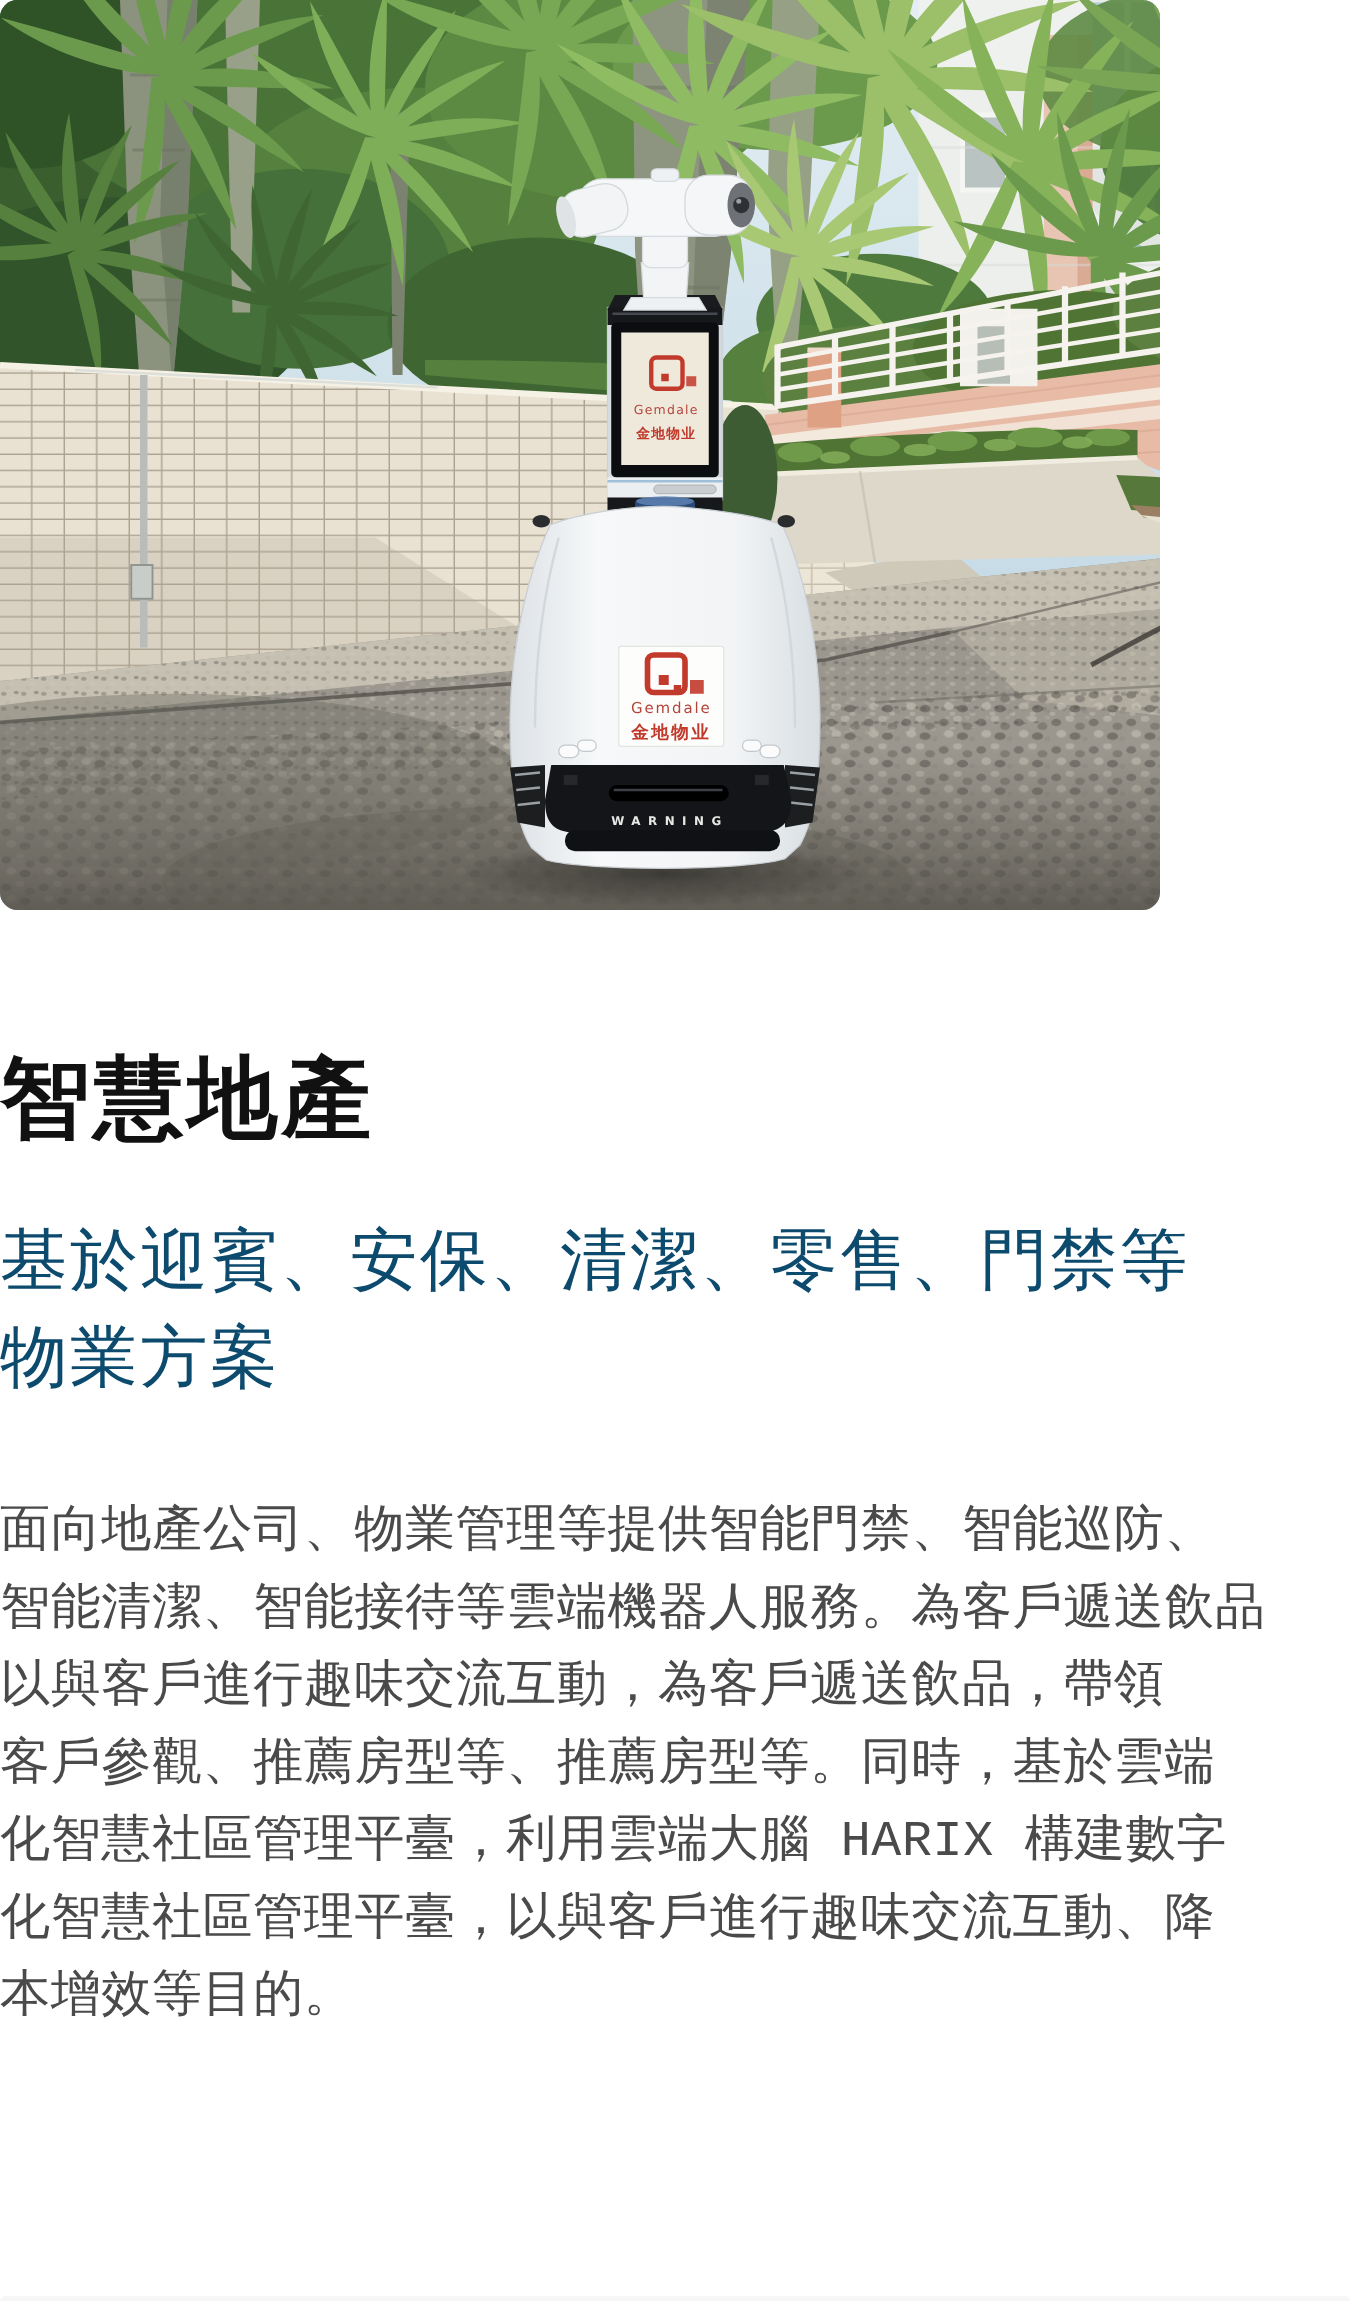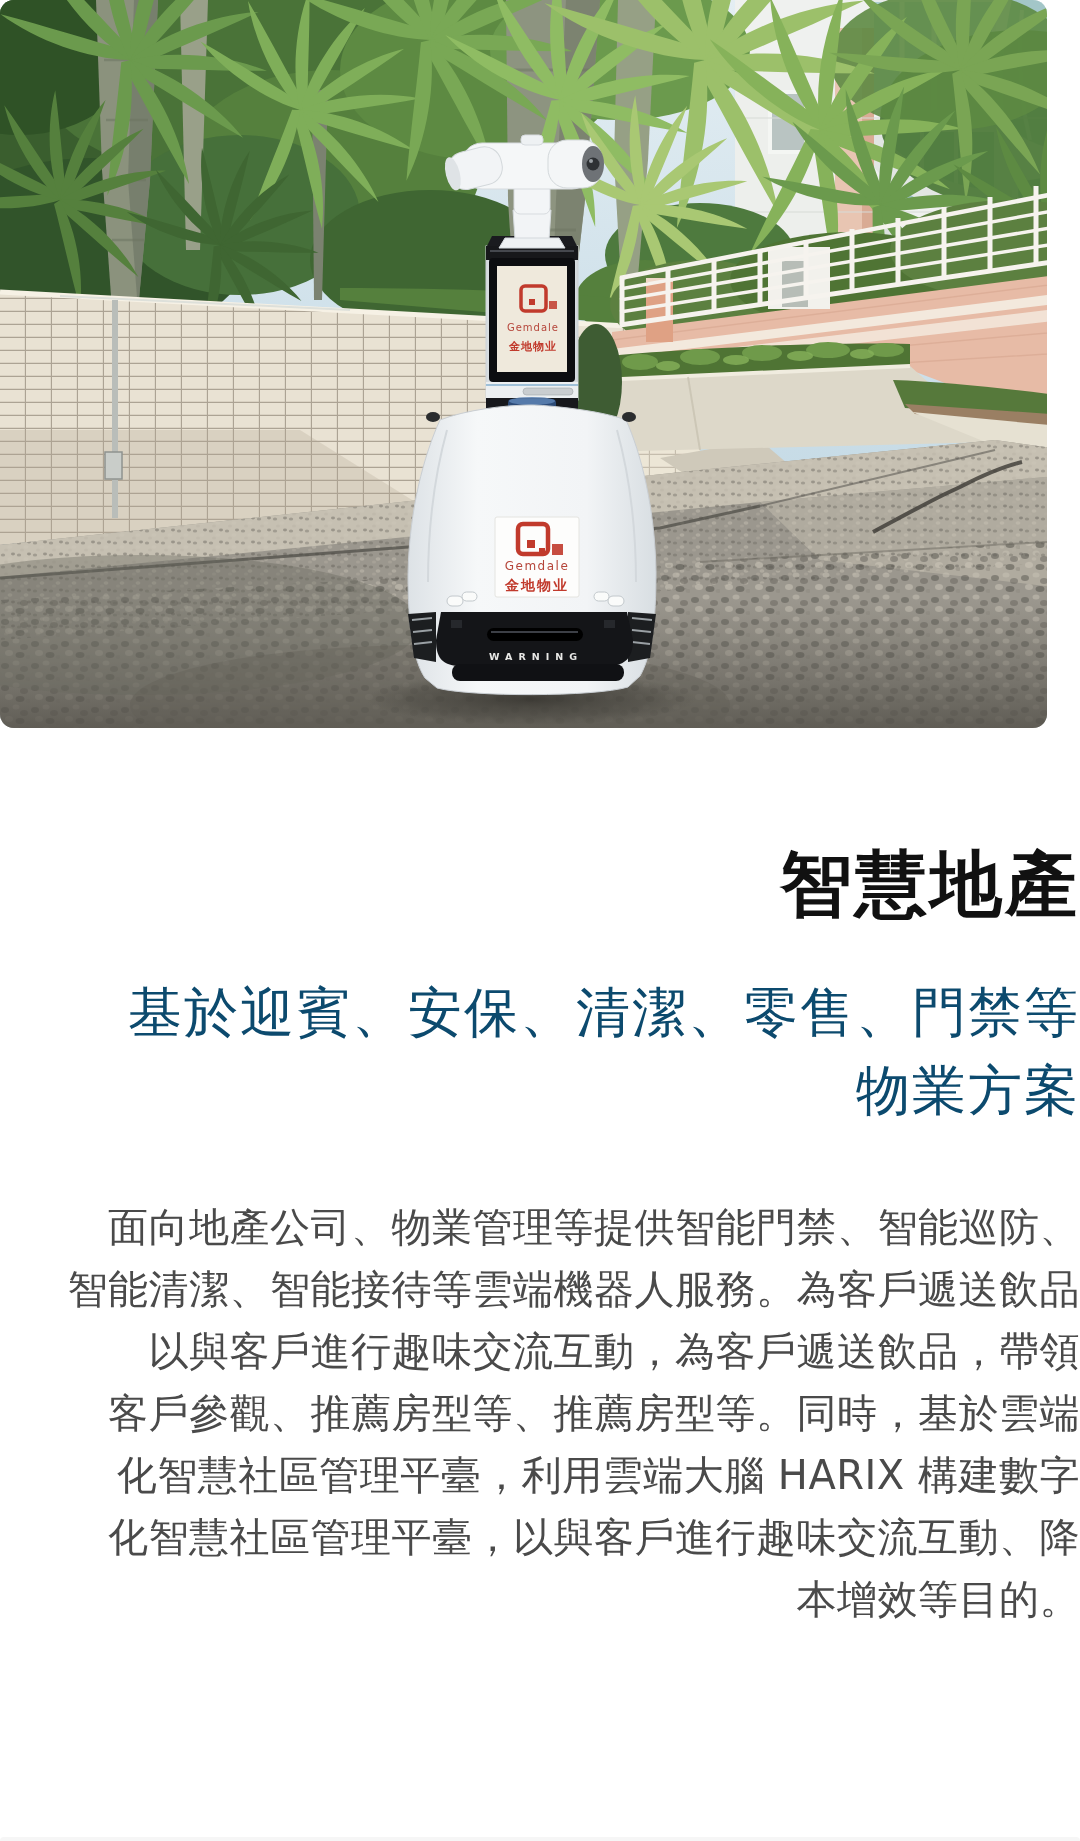"Gemdale" .hero { width: 1047px -> 928px }
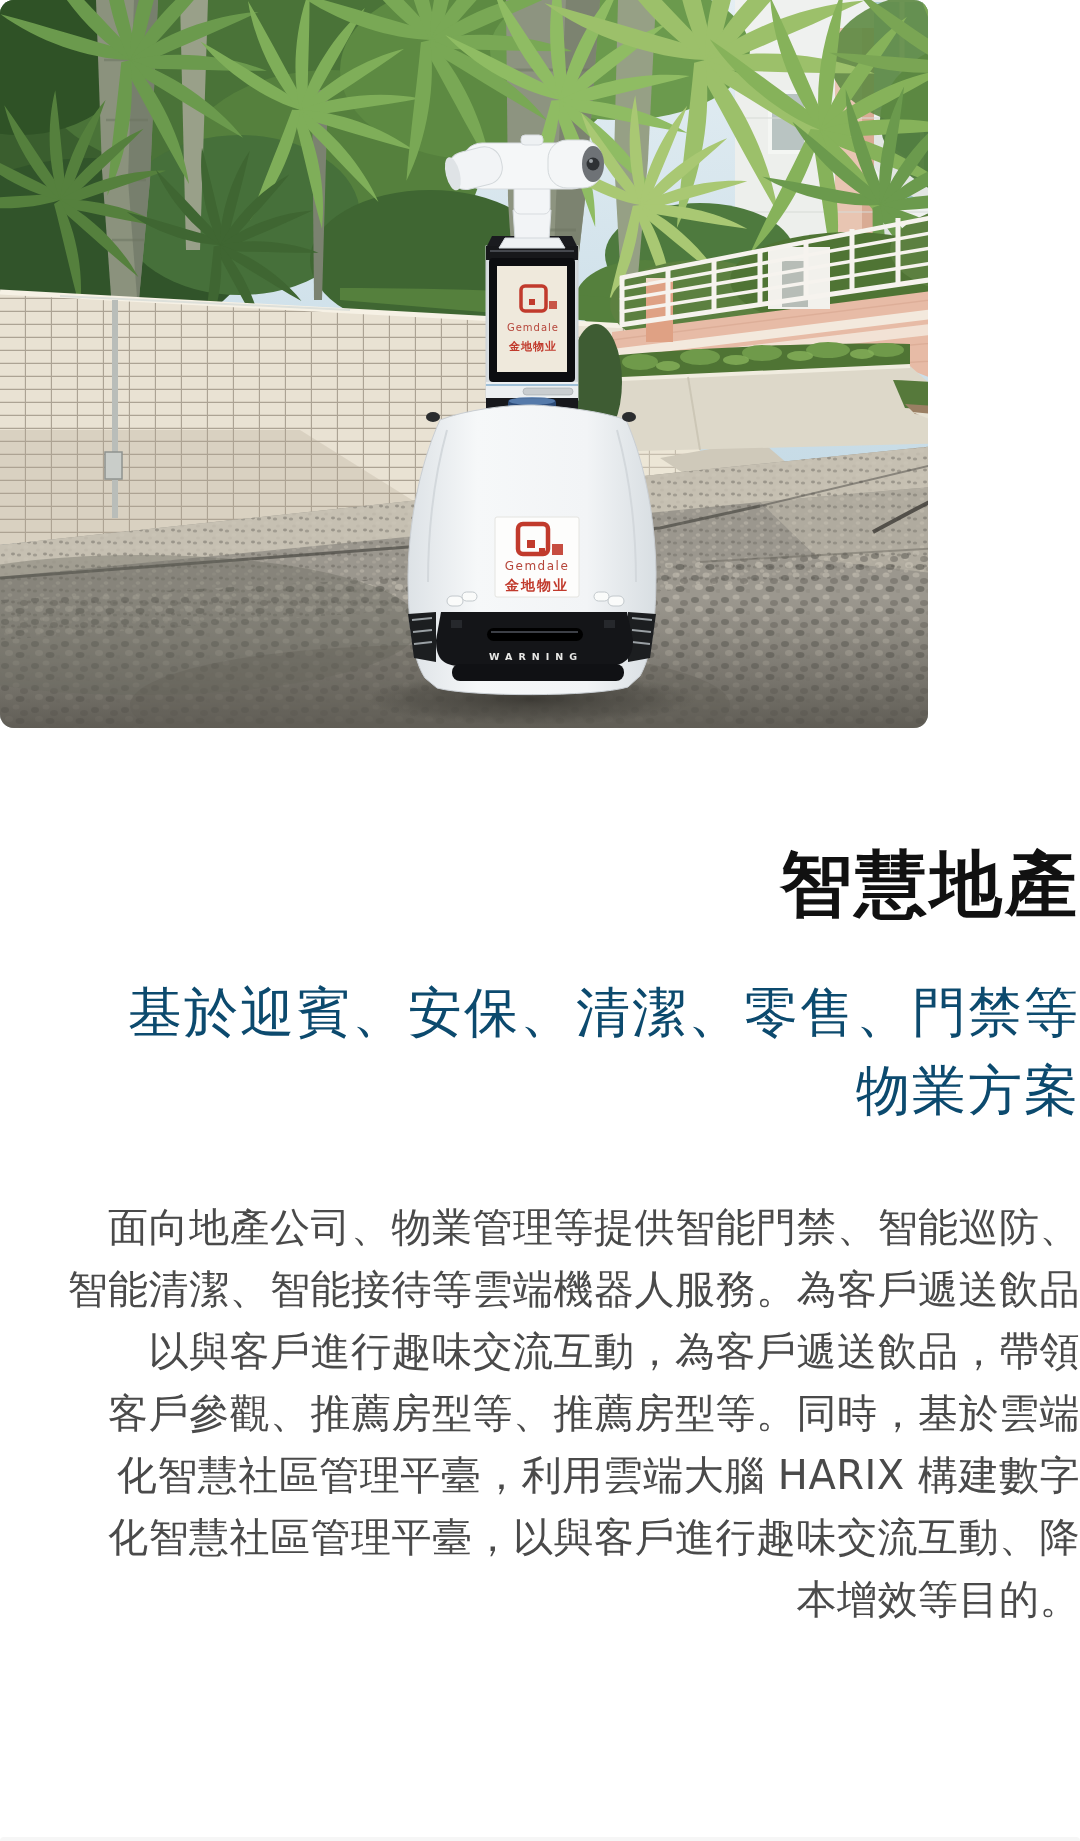"智慧地產" .content { font-family: none -> Liberation Mono, monospace; text-align: right -> left }
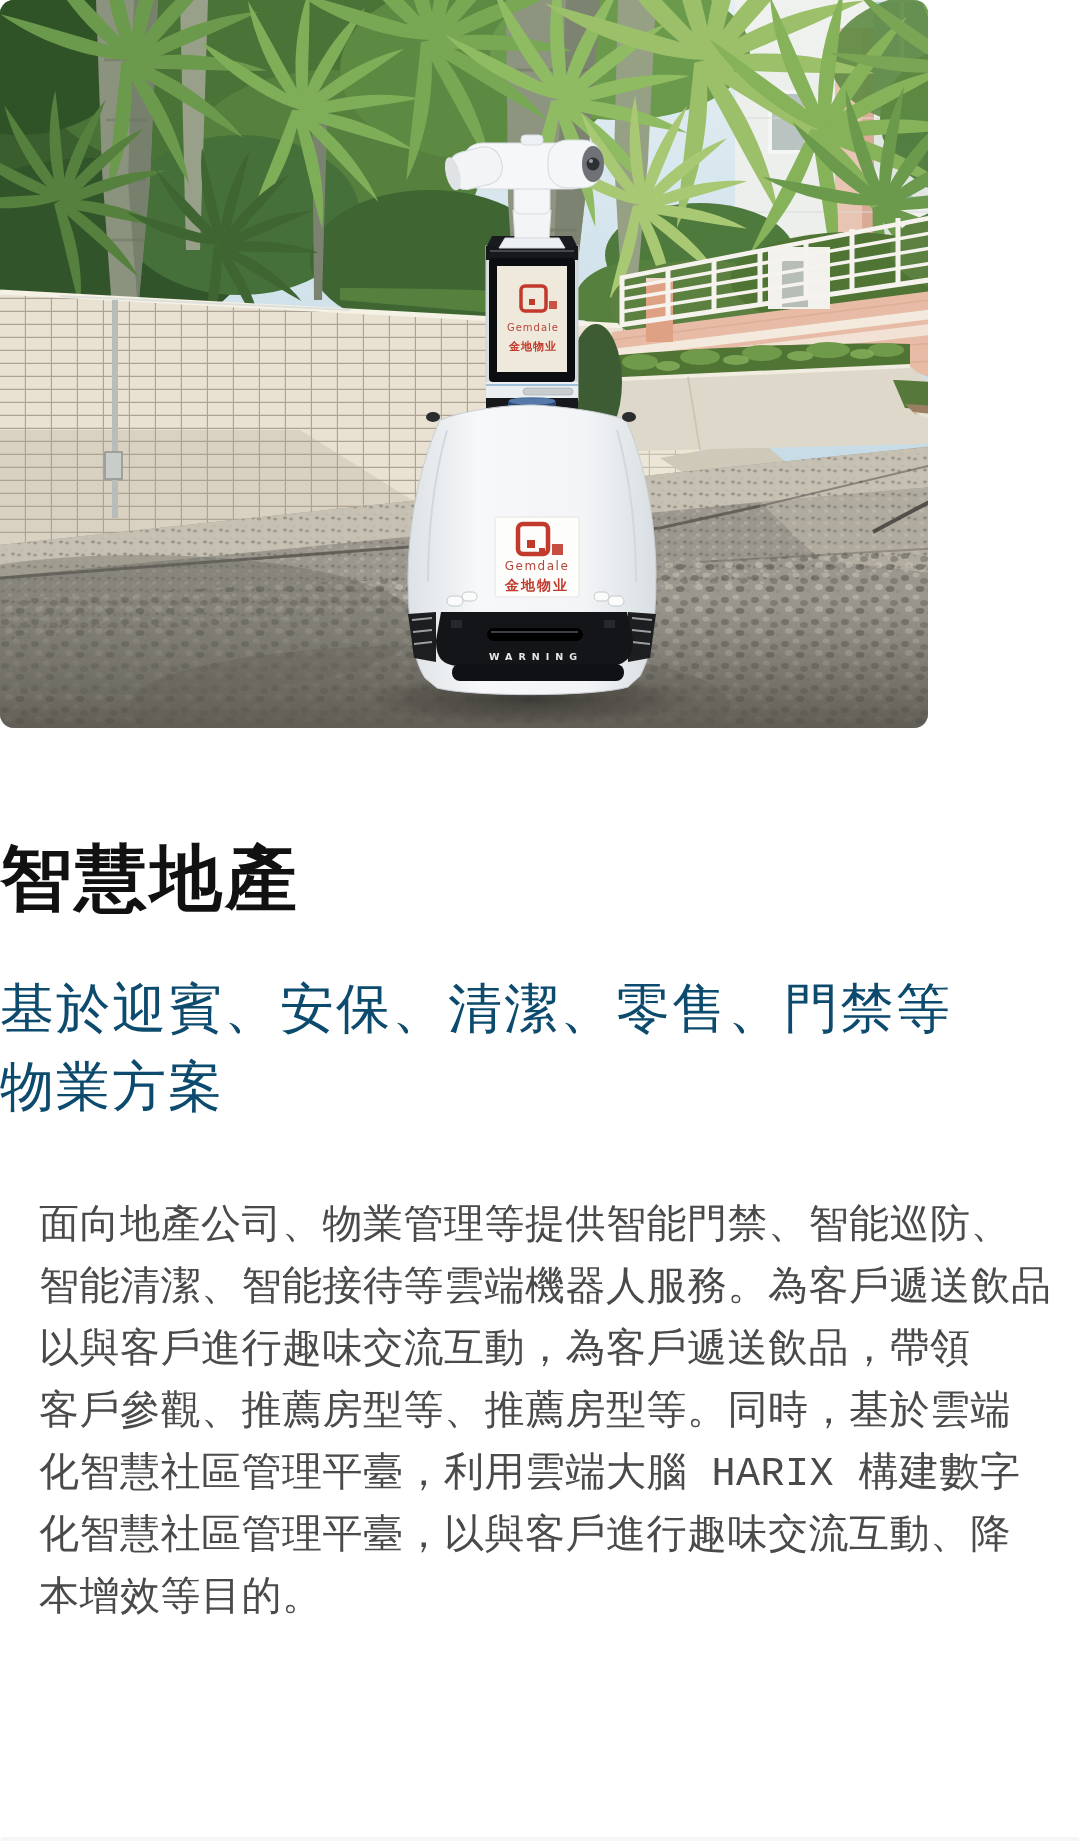"面向地產公司、物業管理等提供智能門禁、智能巡防、" .bodytext { padding-left: 39px -> none }
